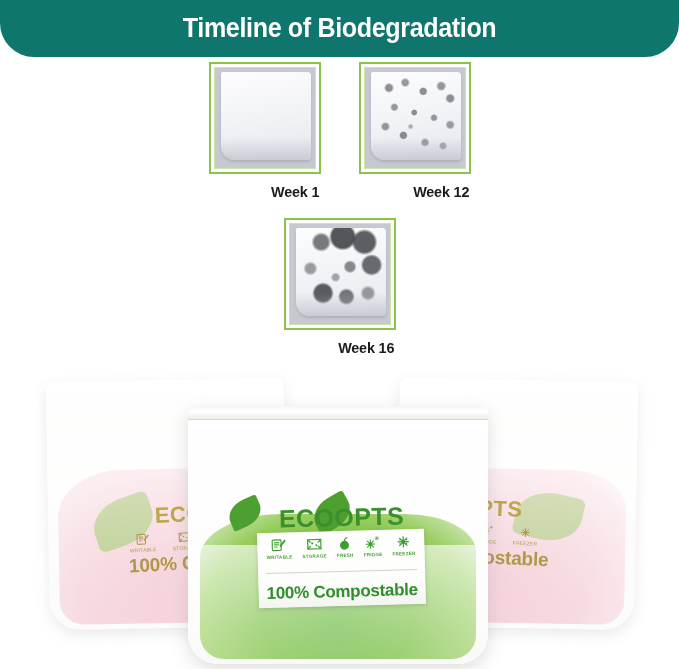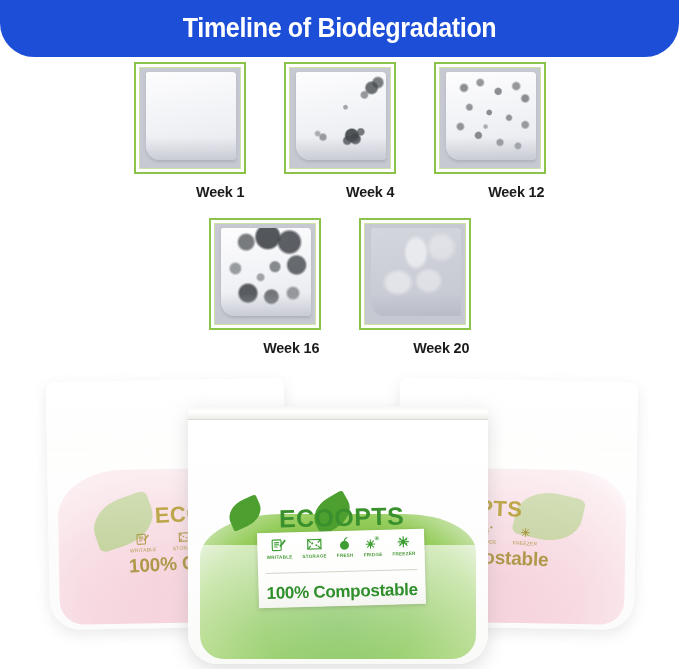"Timeline of Biodegradation" .banner { background: #1d4ed8 -> #0f766e }
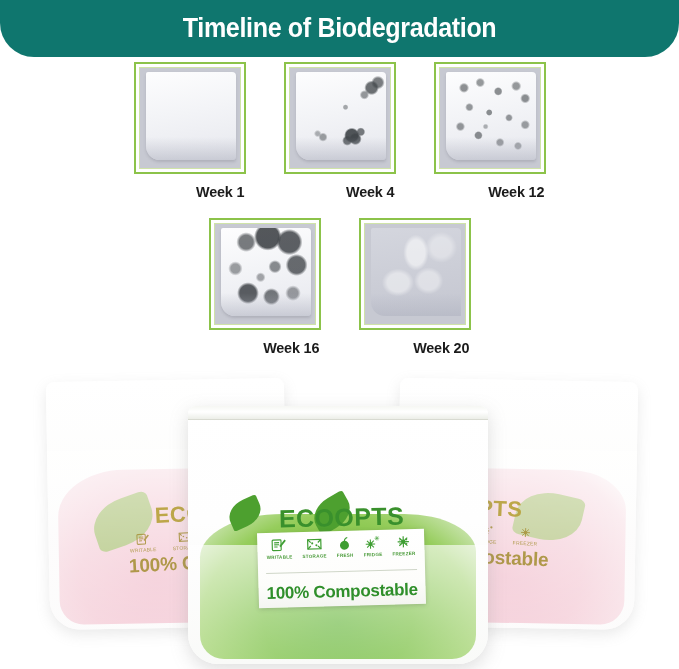"Week 4" div.tcell { html: <div> <div> <div> <div> <div></div> </div> </div> </div> <div>Week 4</div> </div> -> none }
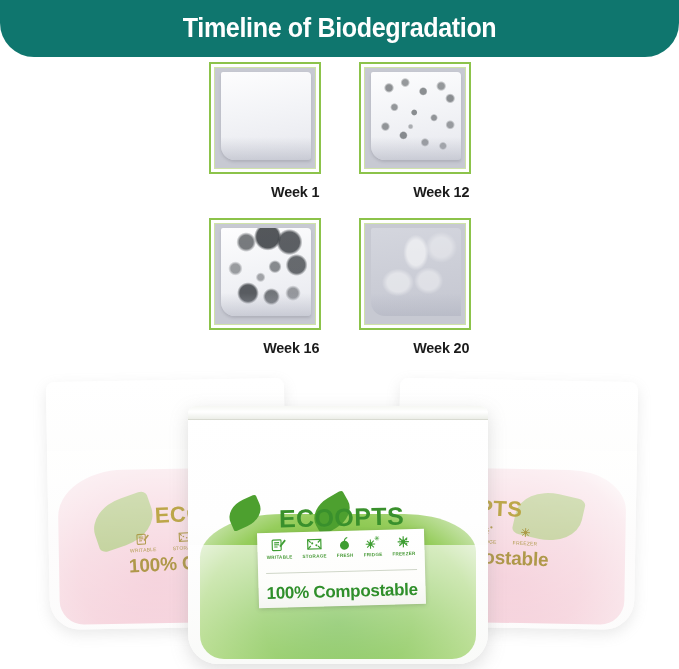"Week 20" div.tcell { html: <div> <div> <div> <div> <div></div> </div> </div> </div> <div>Week 20</div> </div> -> none }
